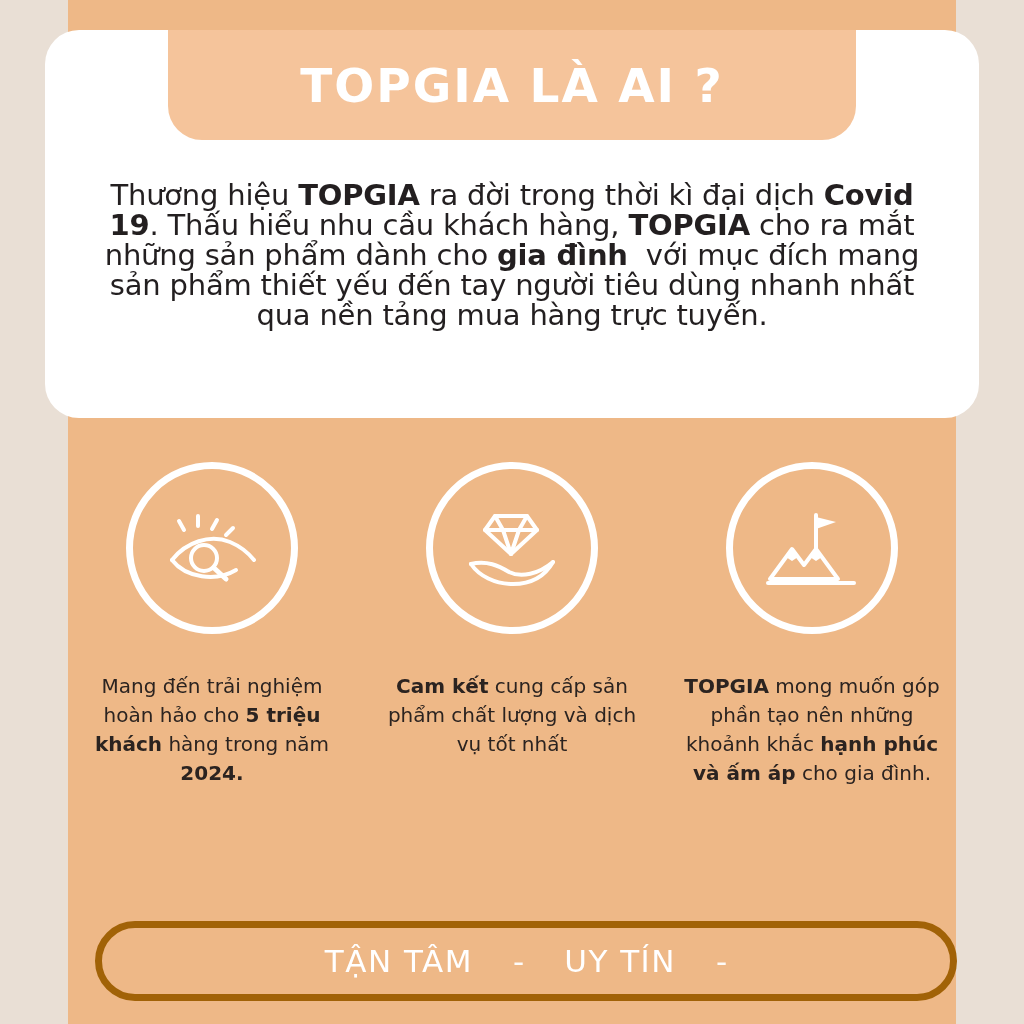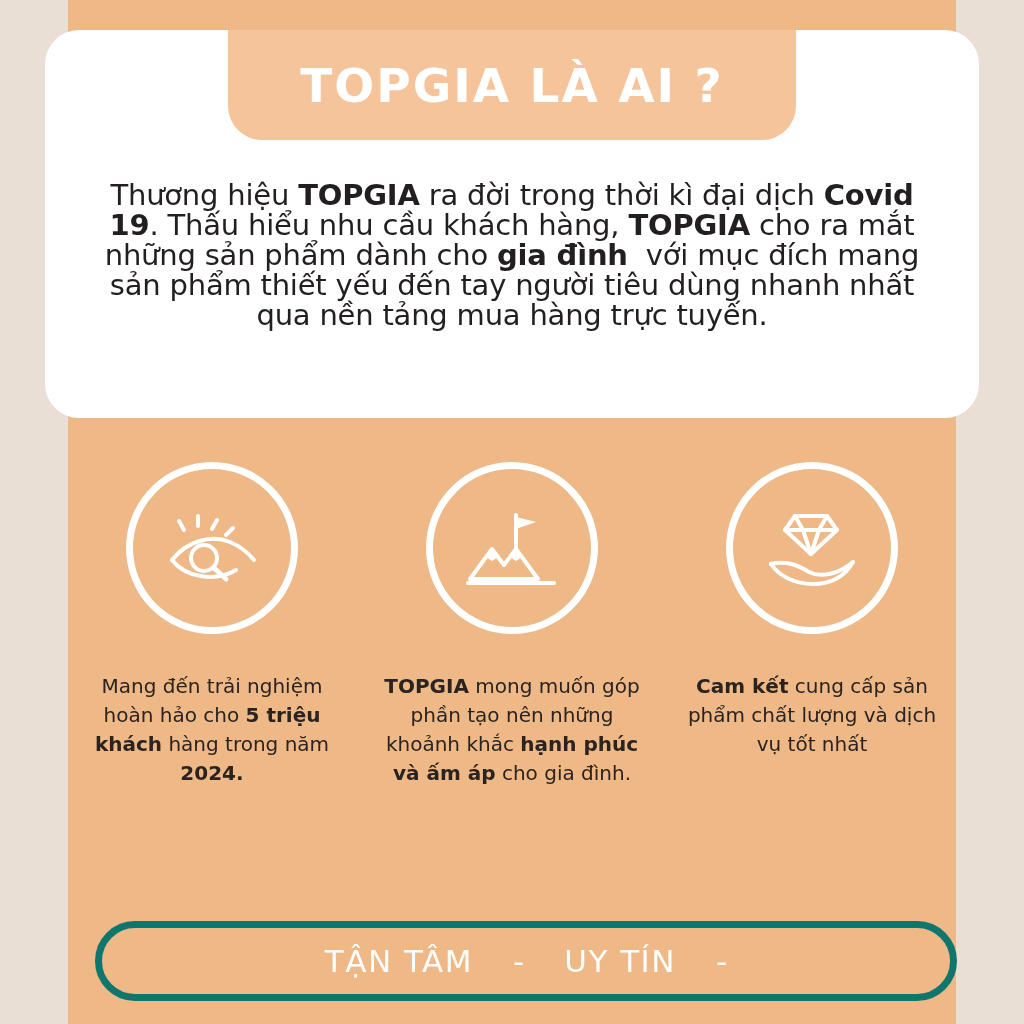"TOPGIA LÀ AI ?" #title-tab { width: 568px -> 688px }
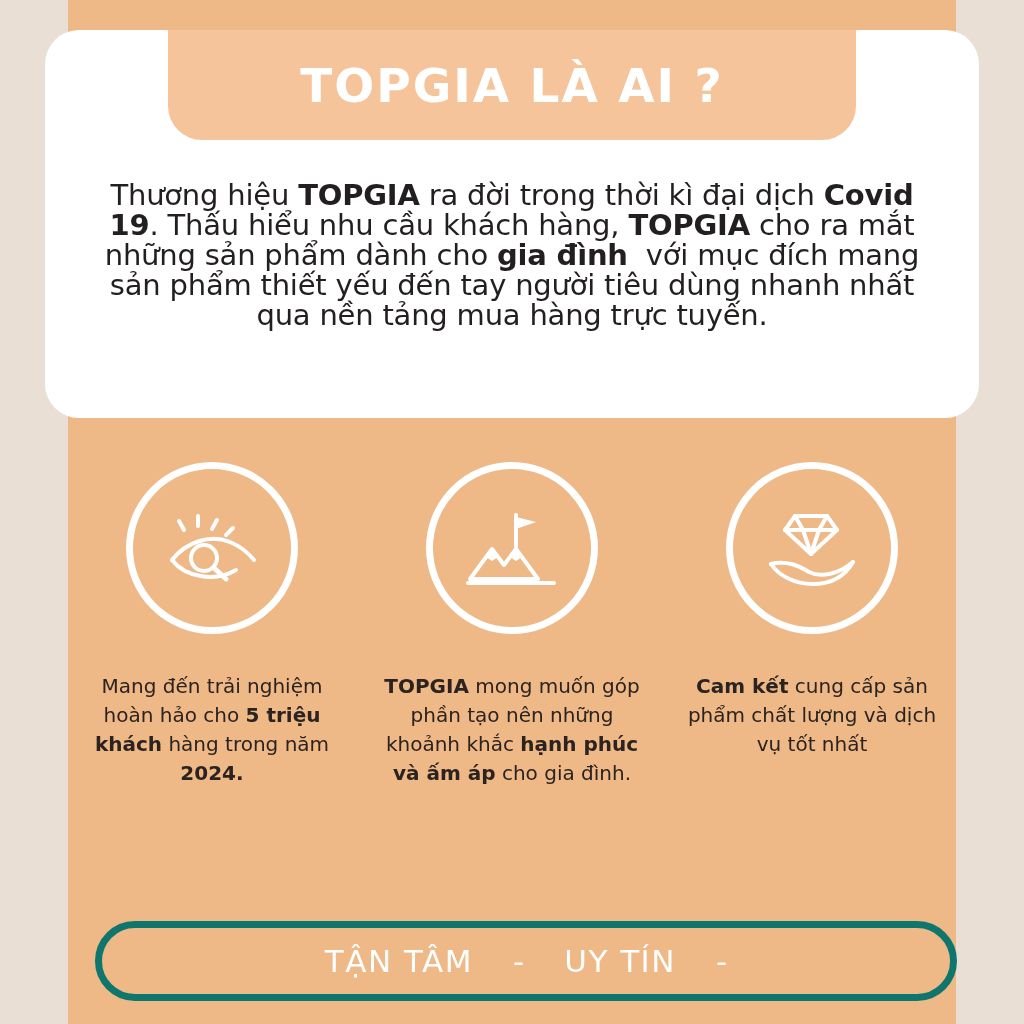"TOPGIA mong muốn góp phần" div.feature { order: before "Cam kết cung cấp sản" -> after "Cam kết cung cấp sản" }
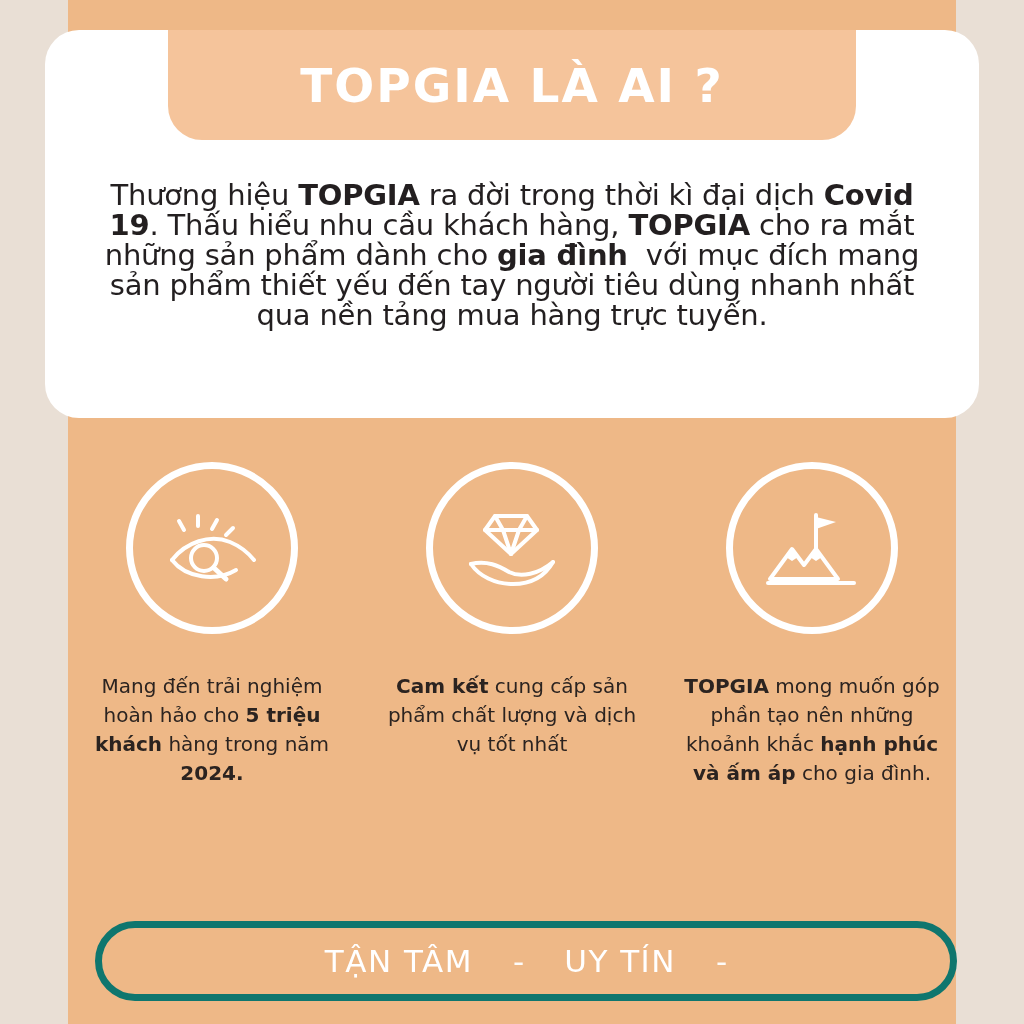"TẬN TÂM" #footer-pill { border: 7px solid #0f766e -> 7px solid #a16207 }
